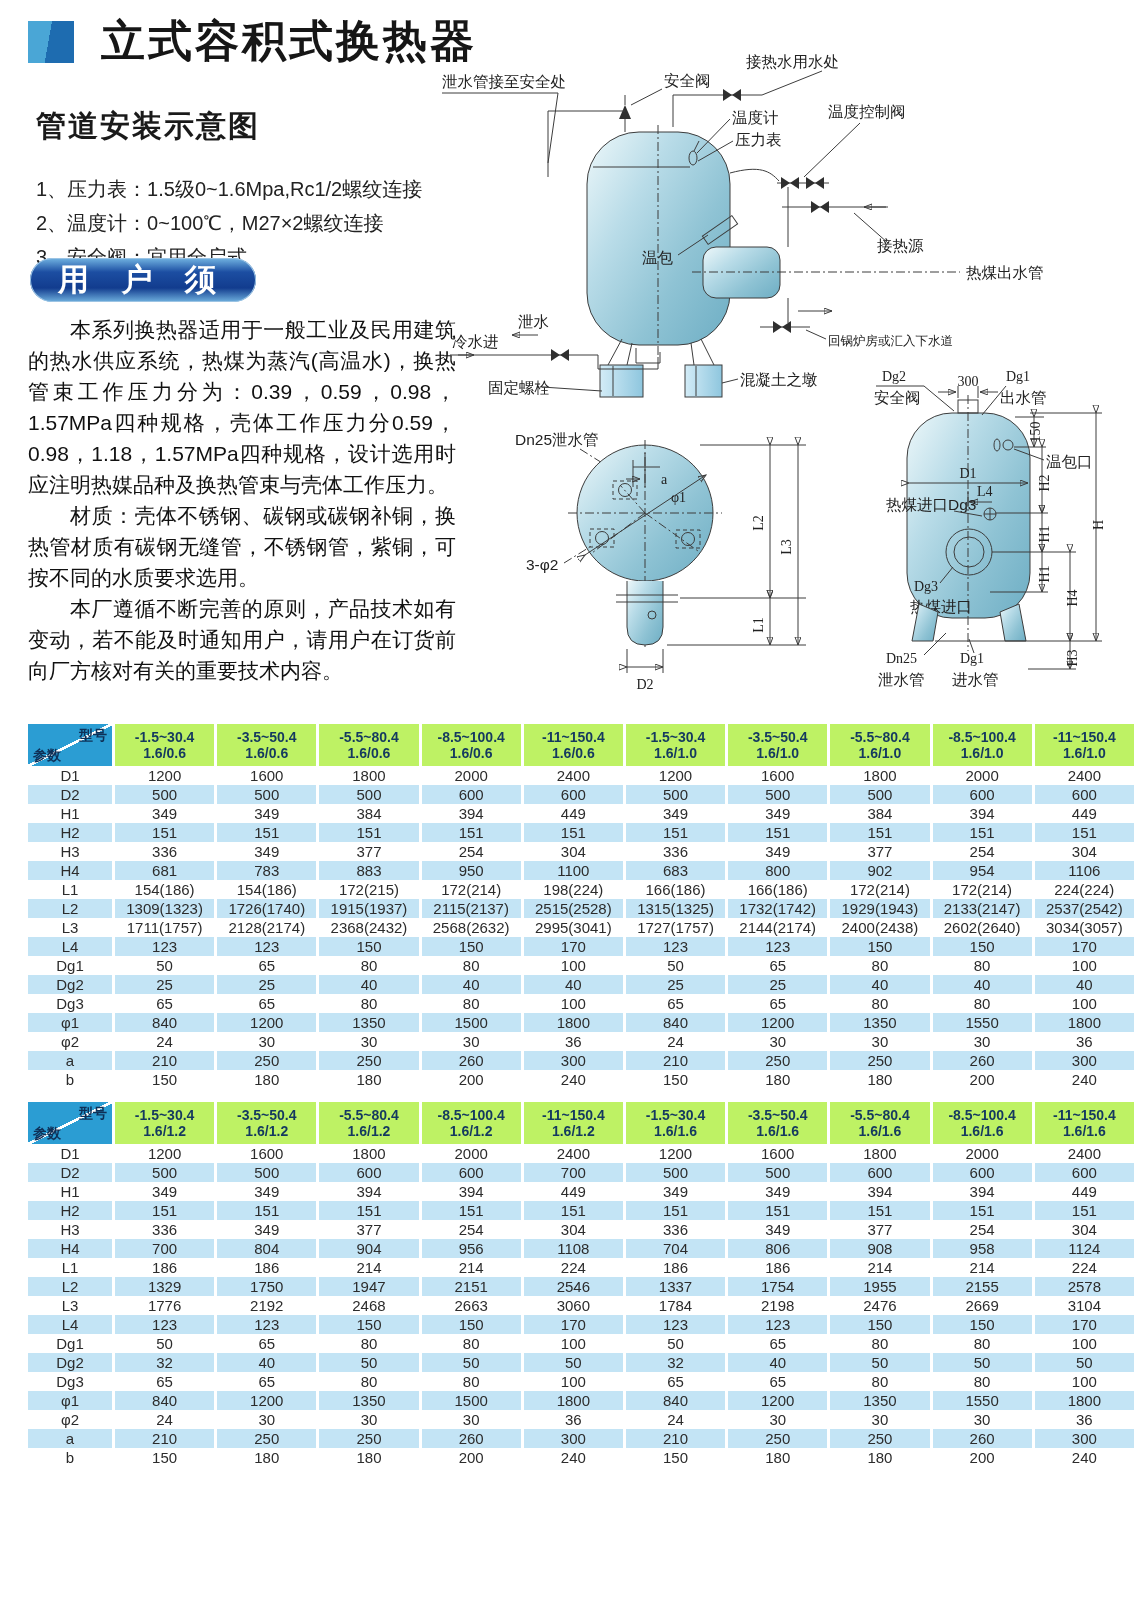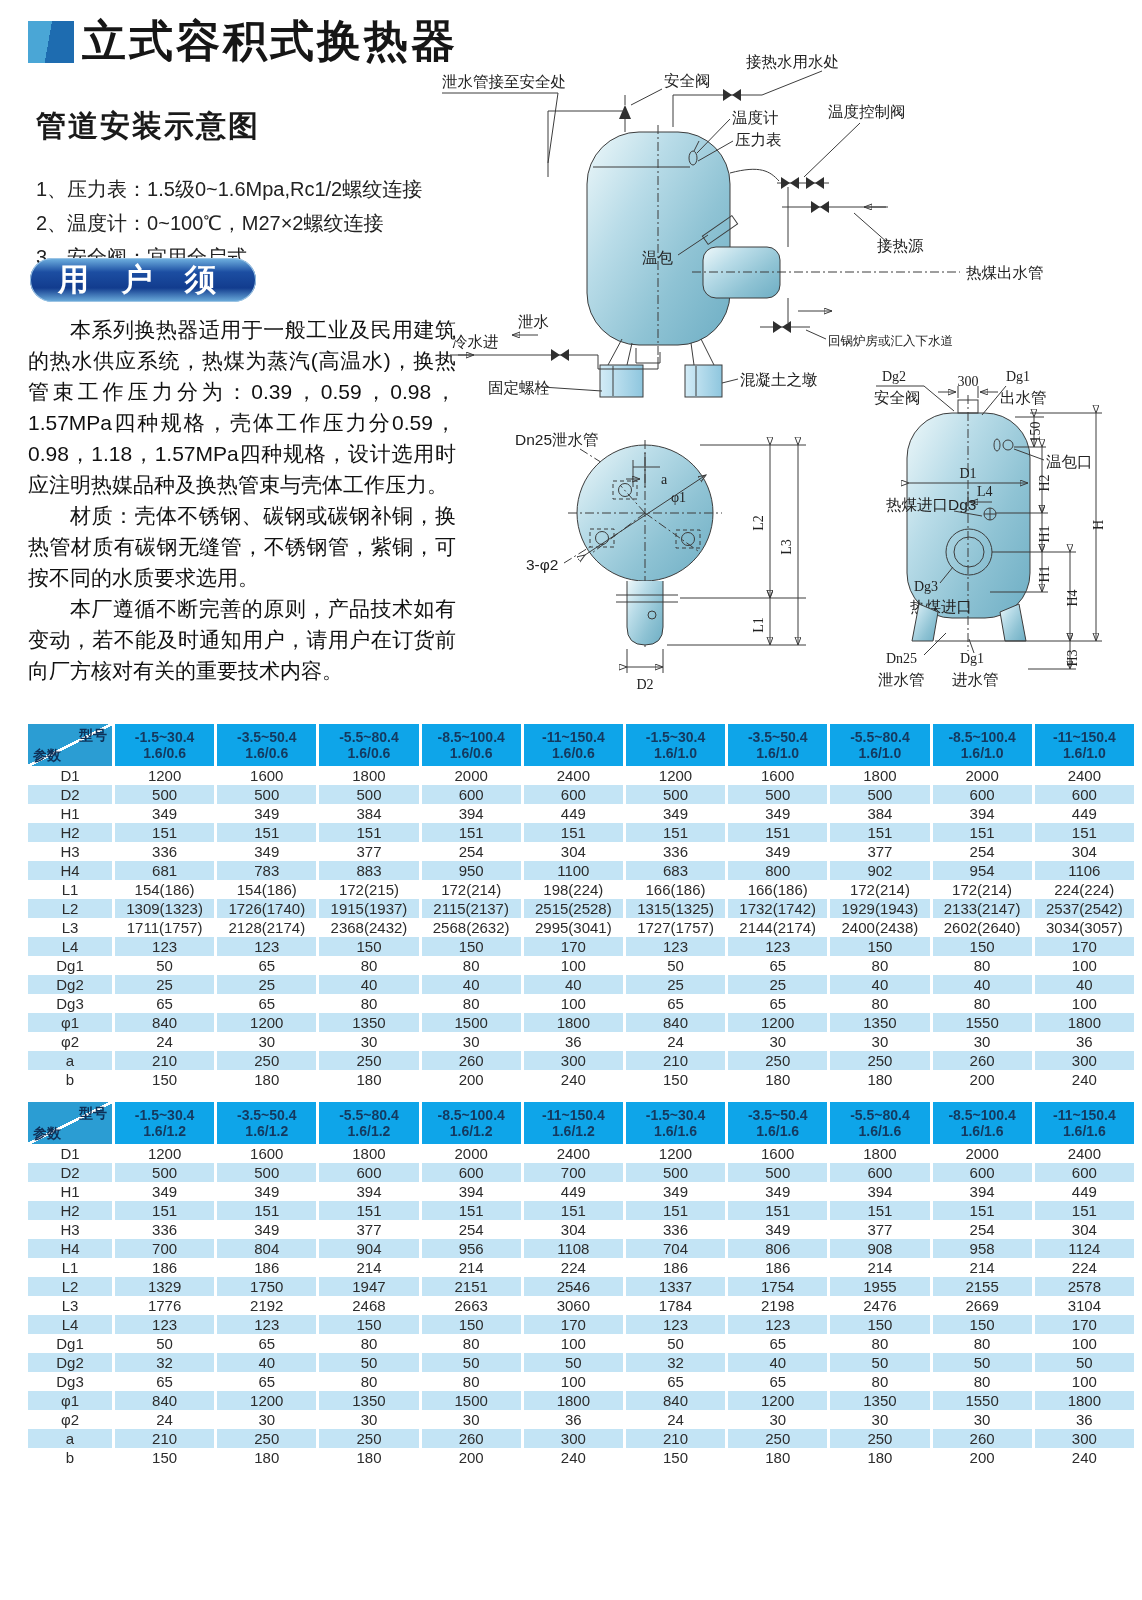"立式容积式换热器" .title-row { gap: 8px -> 27px }
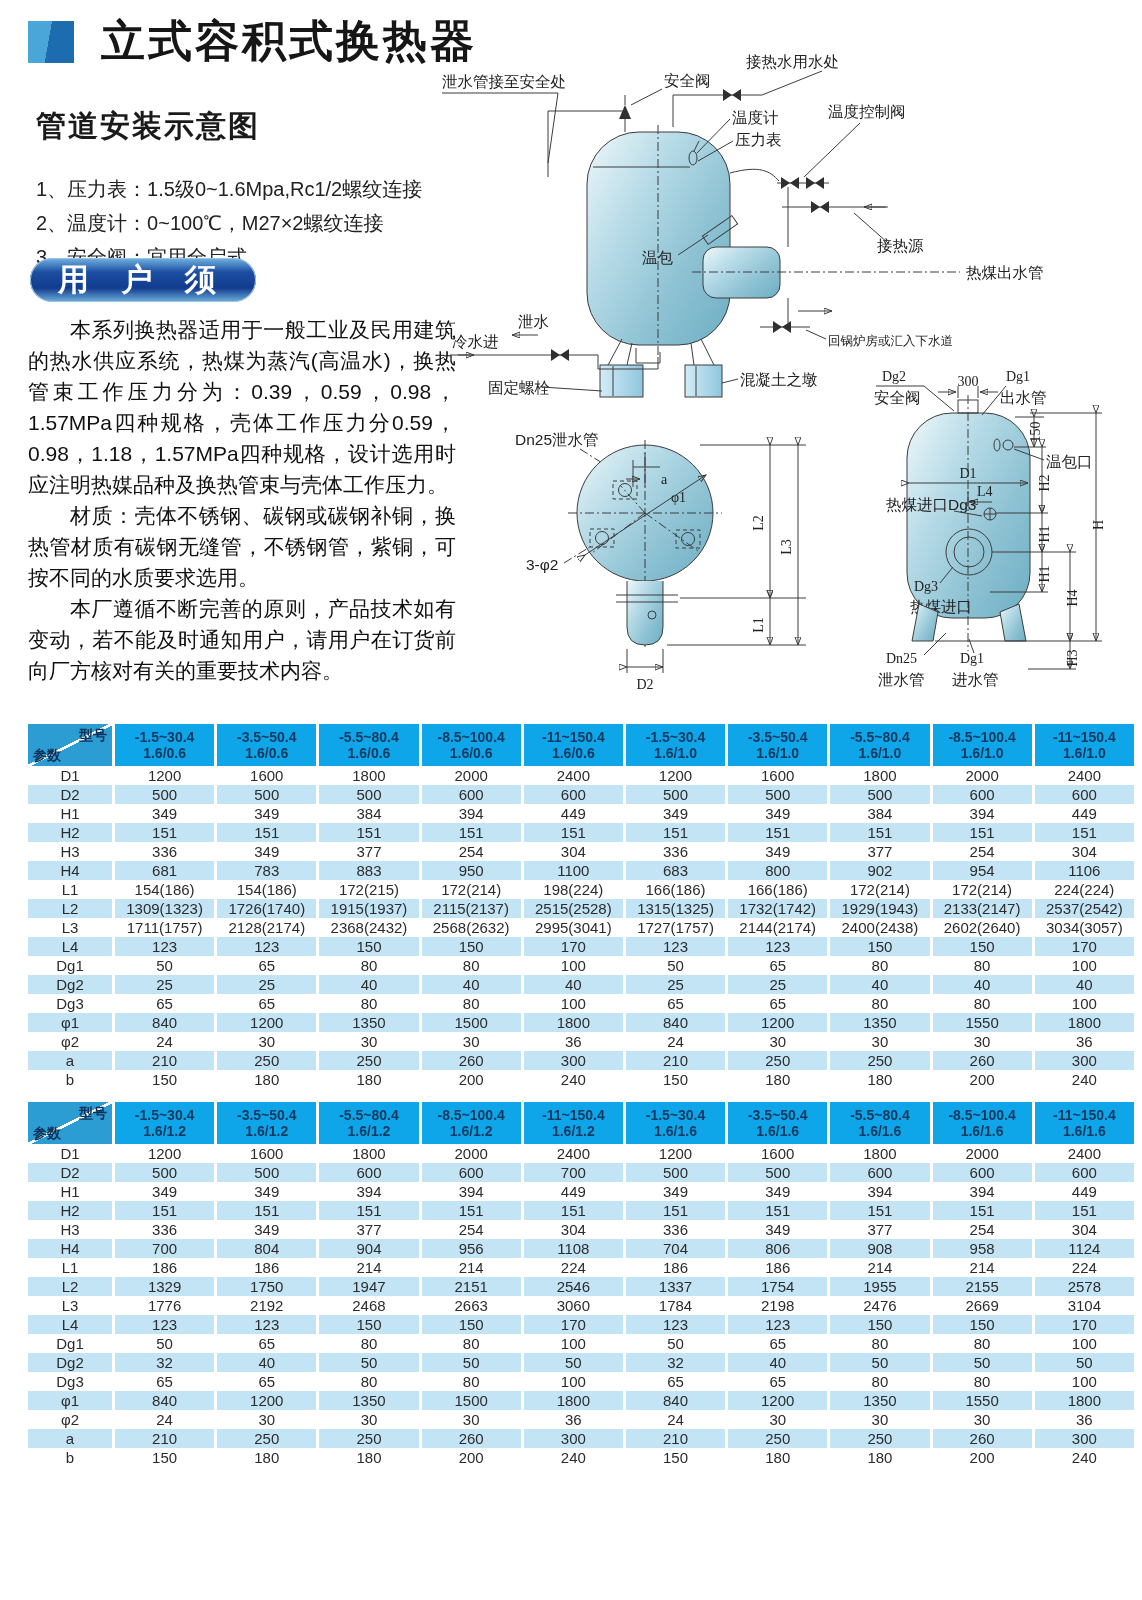"-1.5~30.4" table.params thead th { background: #0ea5e9 -> #bef264 }
